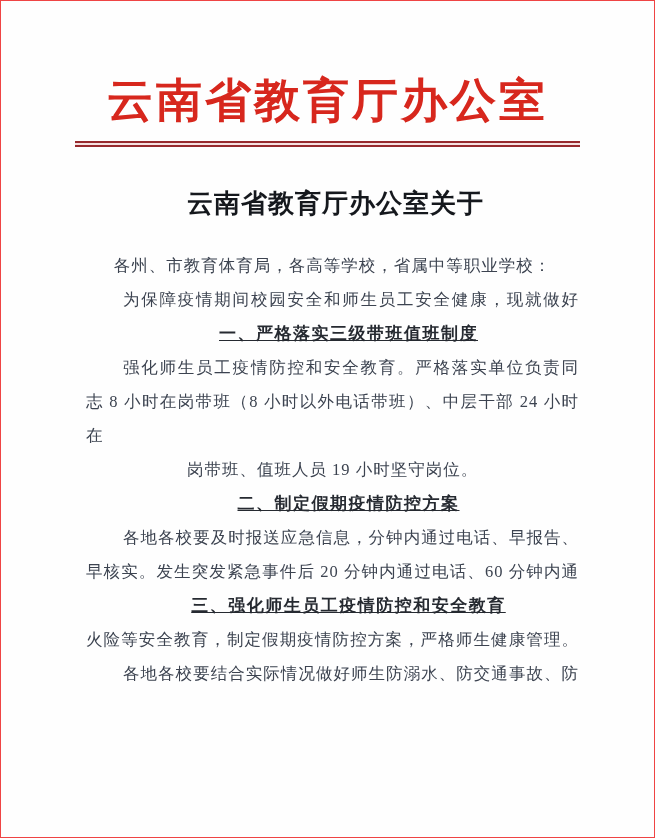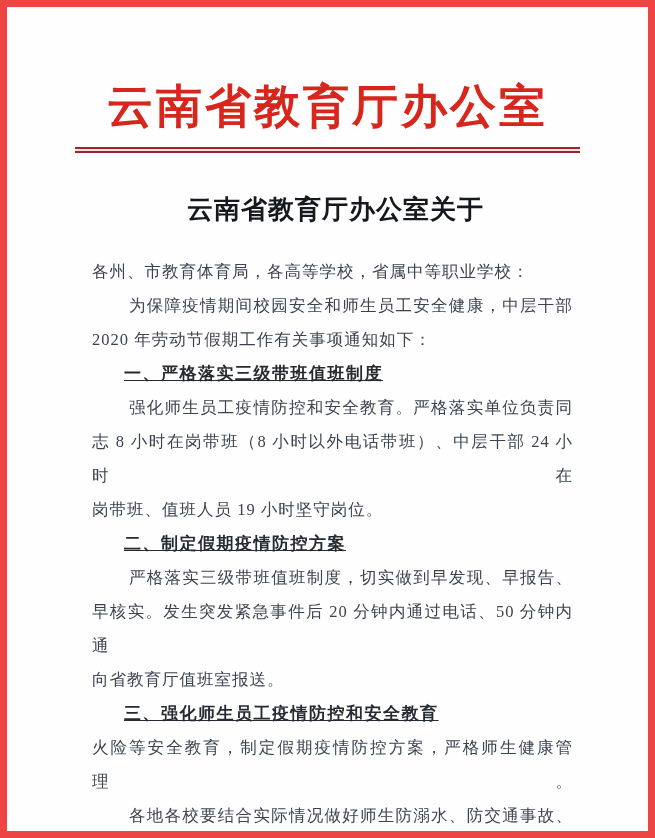"云南省教育厅办公室" .page { border: 7px solid #ef4444 -> 1px solid #ef4444 }
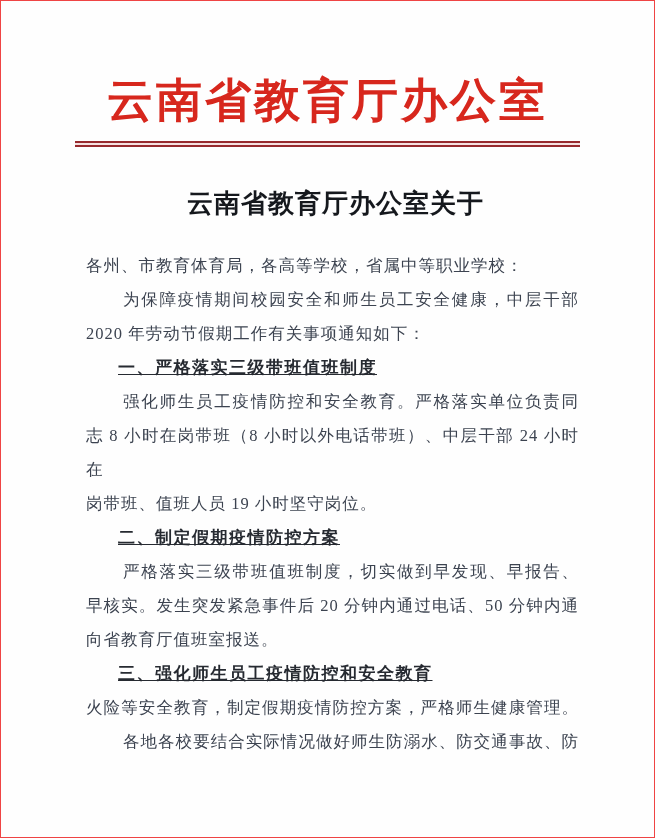"各州、市教育体育局，各高等学校，省属中等职业学校：" .bodyline { text-align: left -> center }
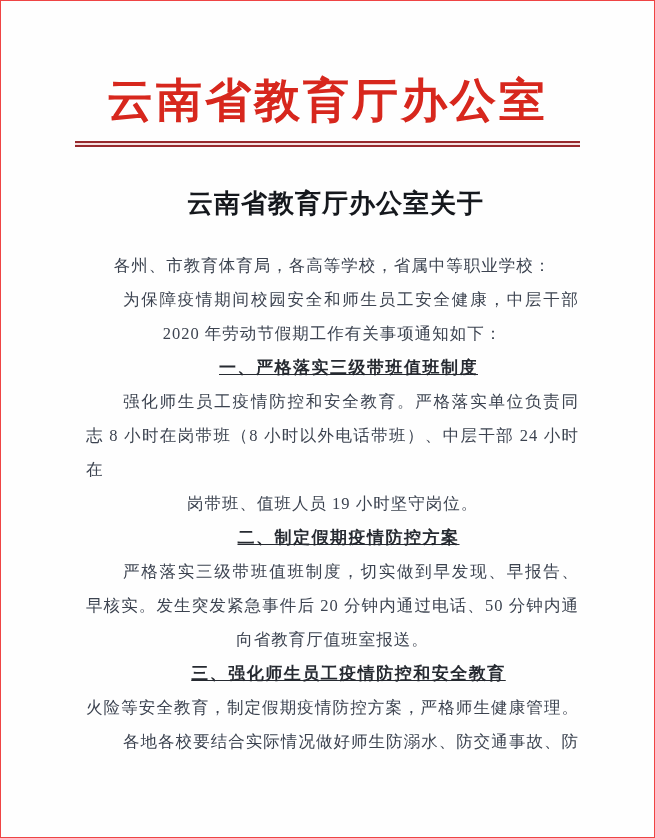"为保障疫情期间校园安全和师生员工安全健康，中层干部" div.bodyline { text: 中层干部 -> 现就做好 }
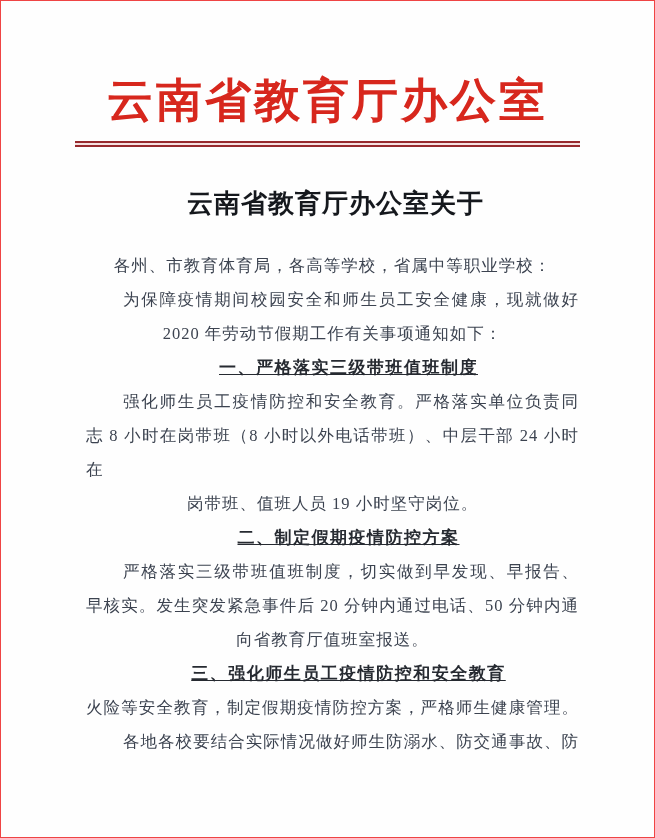"2020 年劳动节假期工作有关事项通知如下：" div.bodyline { html: <div>2020 年劳动节假期工作有关事项通知如下：</div> -> none }
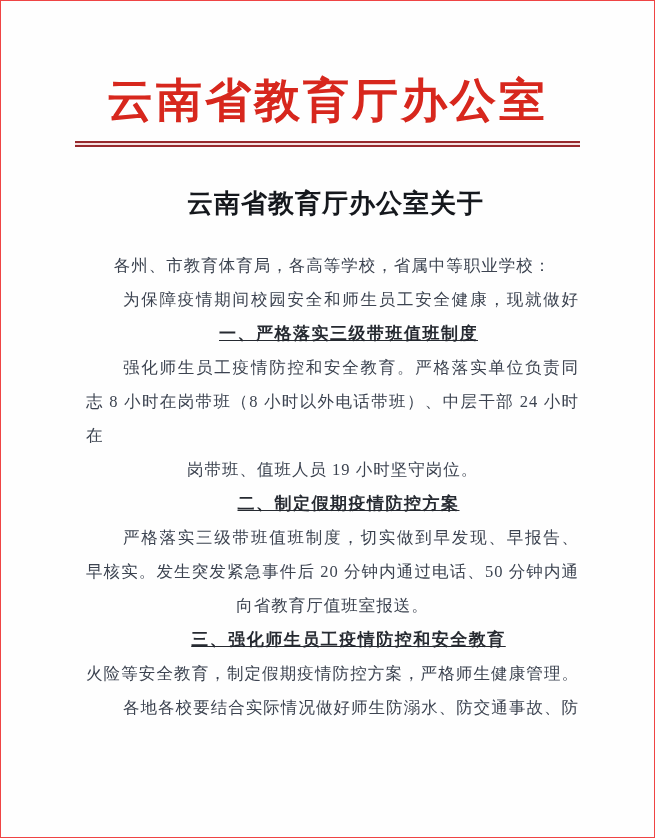"严格落实三级带班值班制度，切实做到早发现、早报告、" div.bodyline { text: 严格落实三级带班值班制度，切实做到早发现 -> 各地各校要及时报送应急信息，分钟内通过电话 }
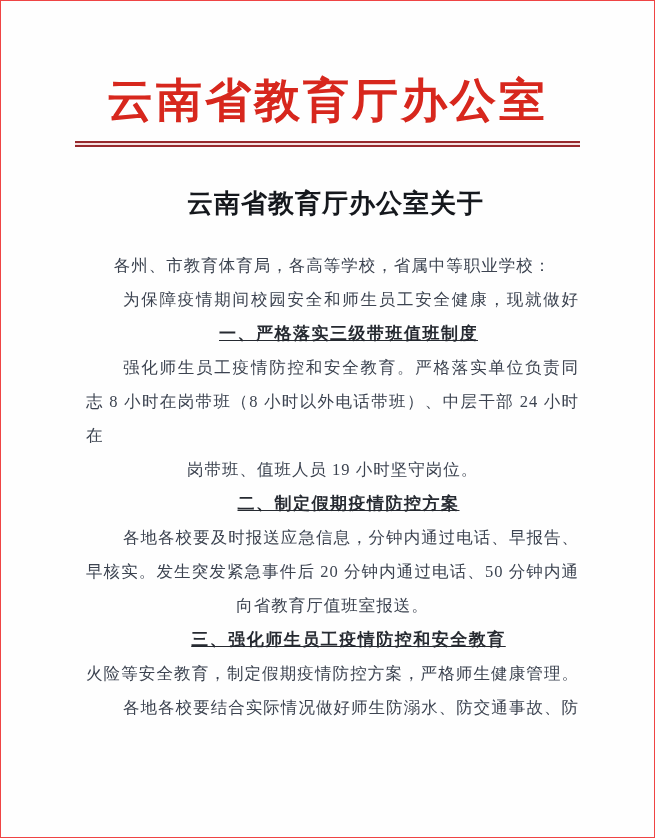"早核实。发生突发紧急事件后 20 分钟内通过电话、50 分钟内通" div.bodyline { text: 50 -> 60 }
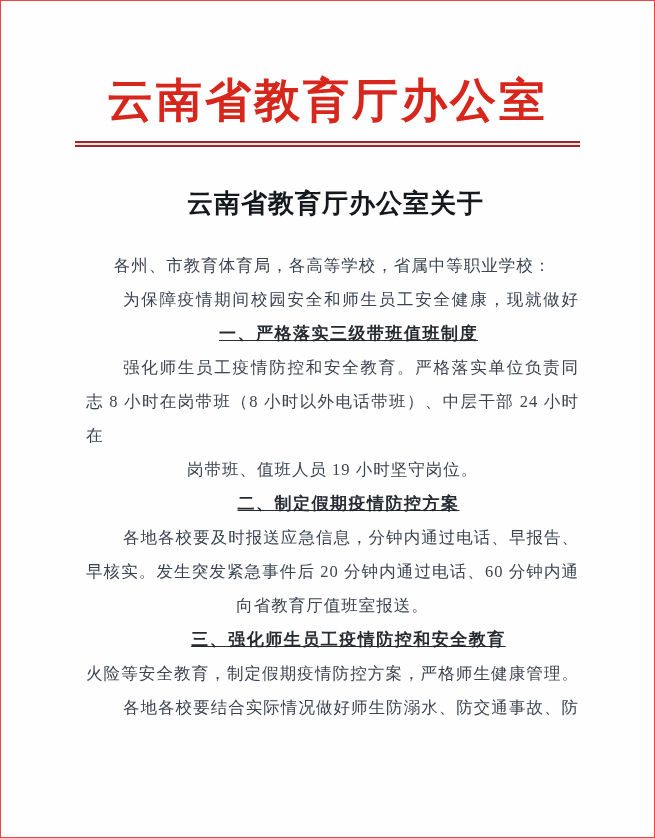"向省教育厅值班室报送。" div.bodyline { html: <div>向省教育厅值班室报送。</div> -> none }
